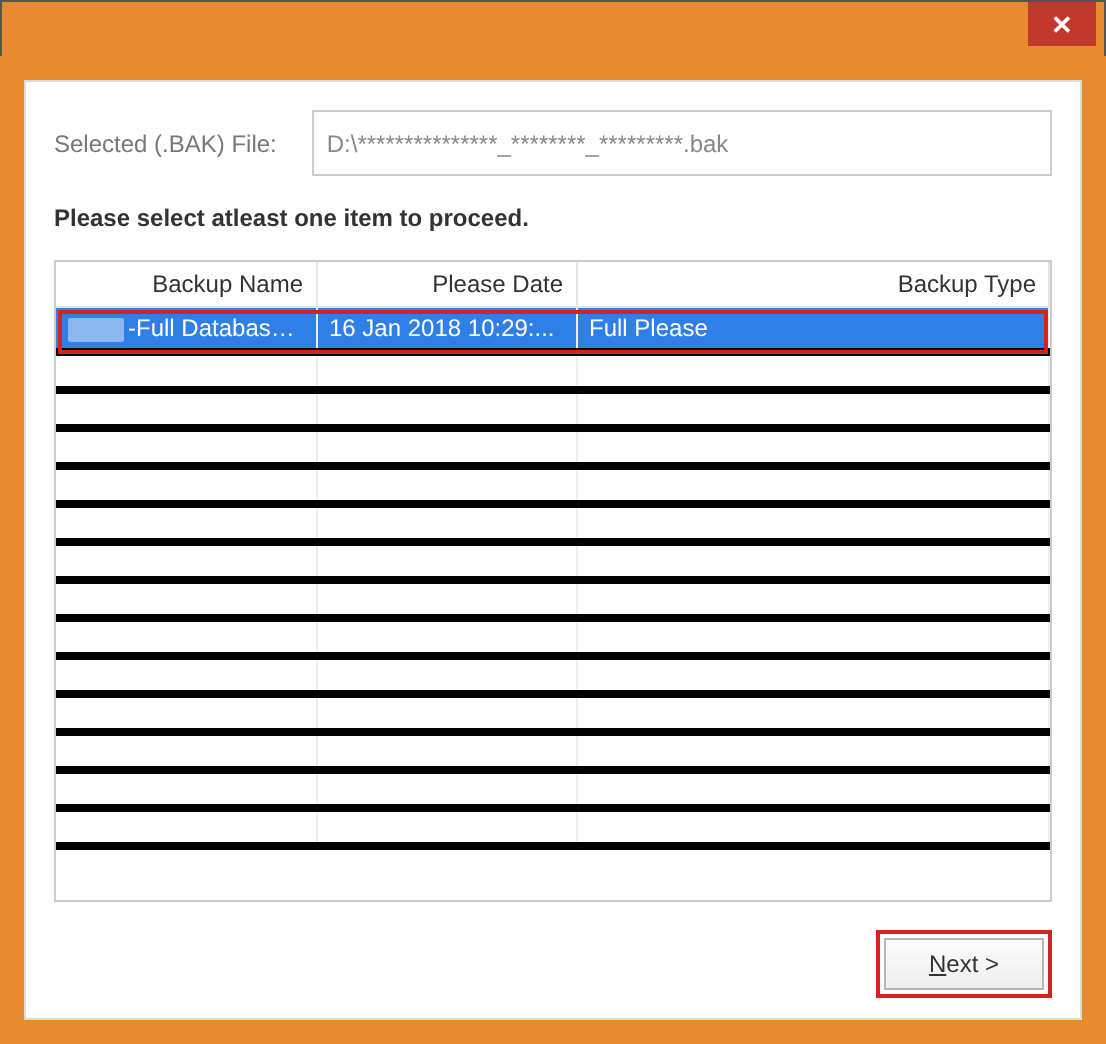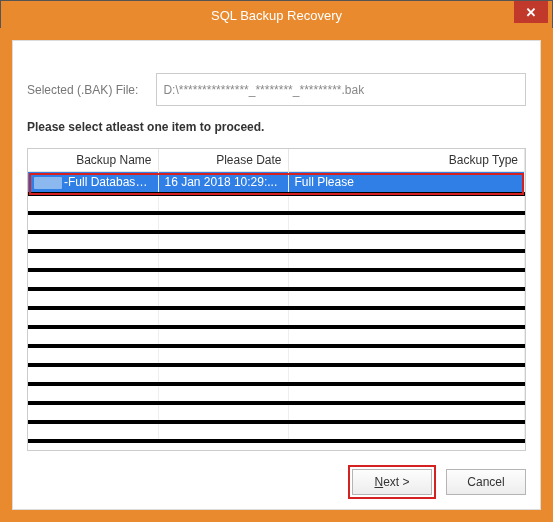"SQL Backup Recovery" div.title { html: <div>SQL Backup Recovery</div> -> none }
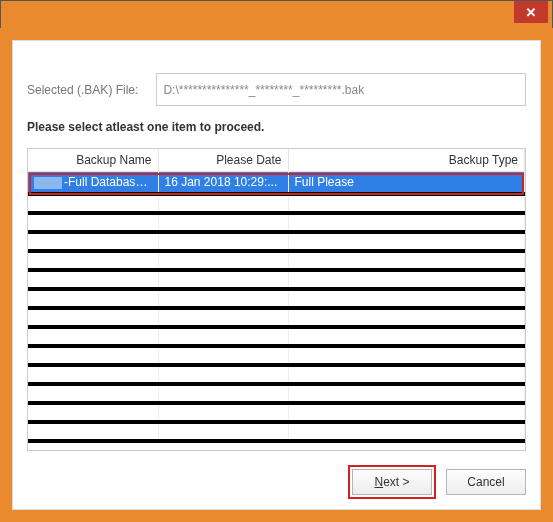"Selected (.BAK) File:" .inner { padding: 32px 14px 10px 14px -> 14px 14px 10px 14px }
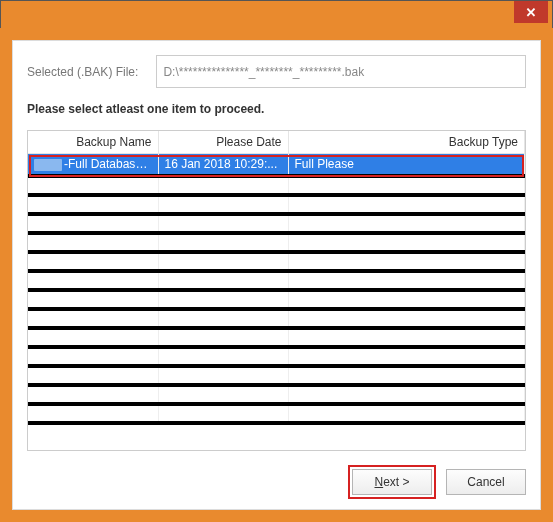"Cancel" button.btn { html: <button>Cancel</button> -> none }
